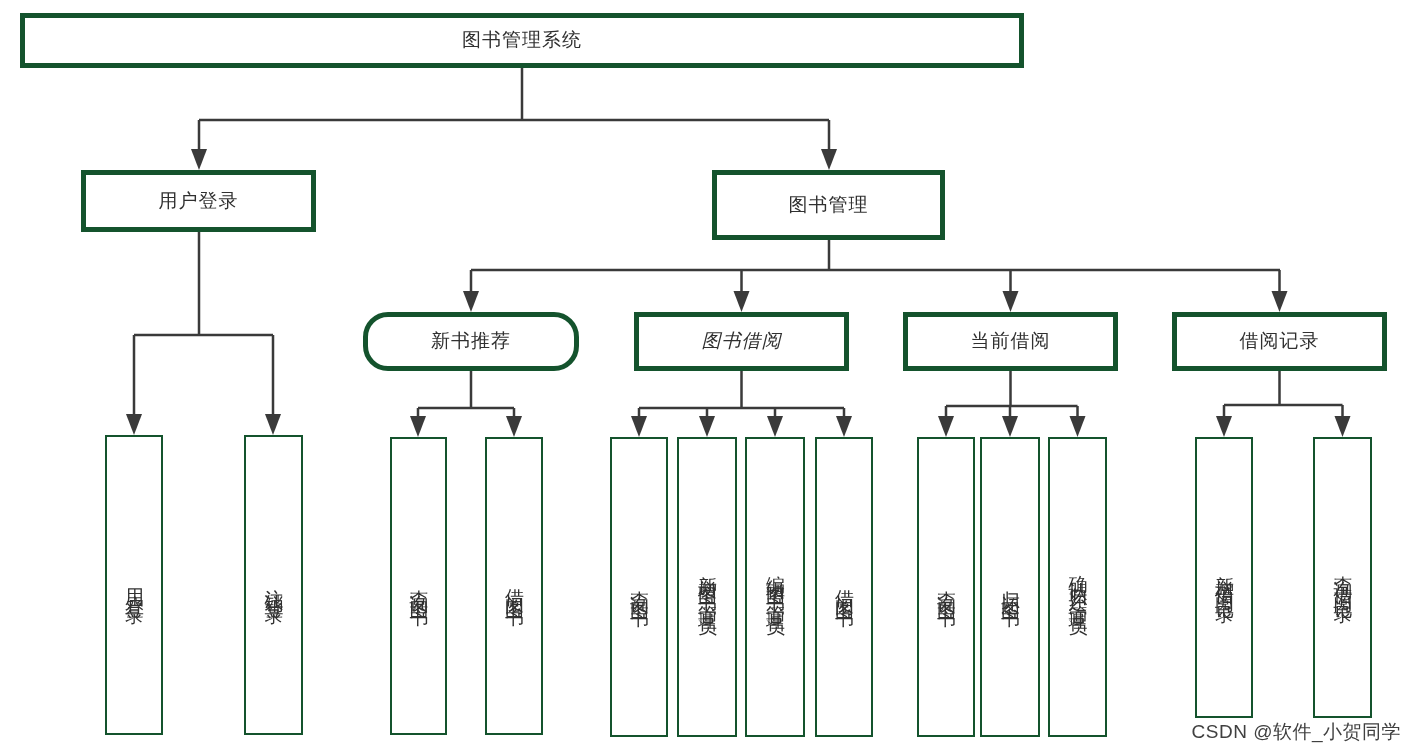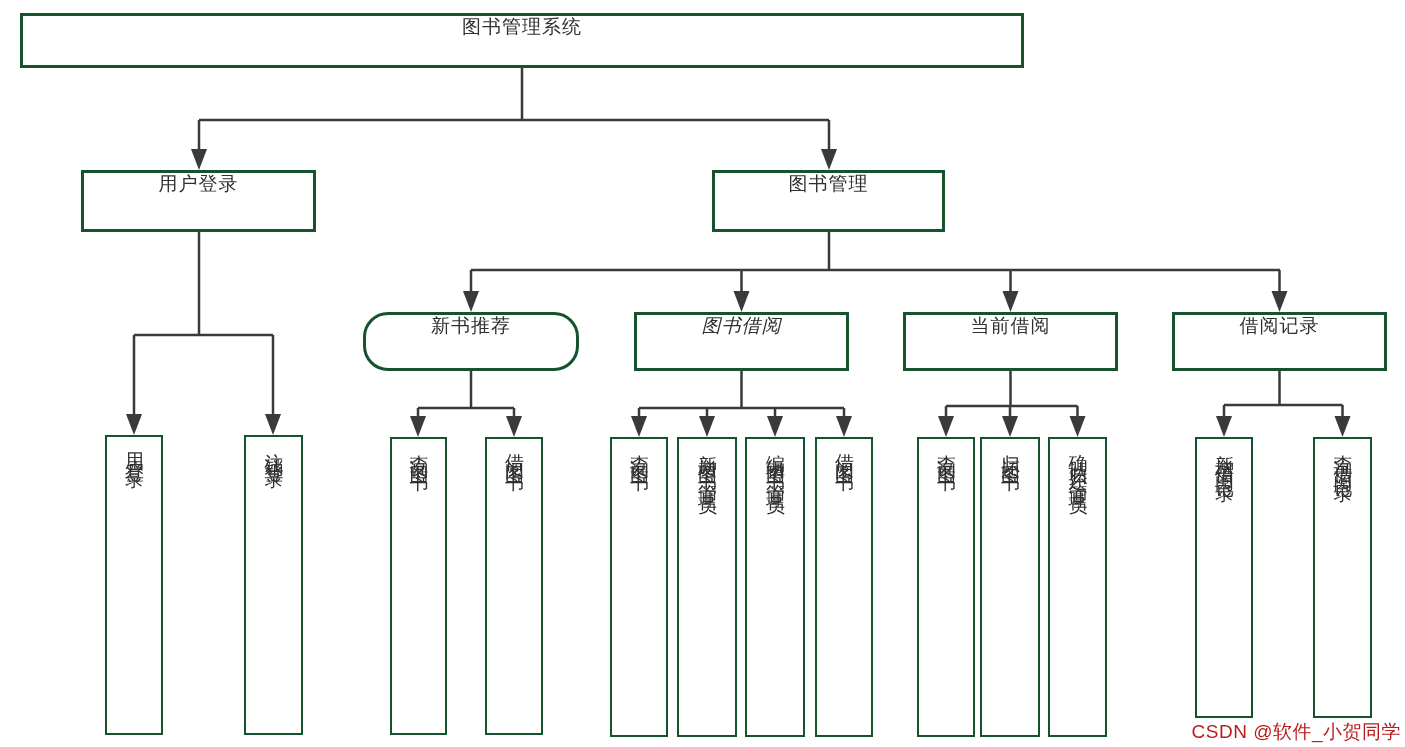"图书管理系统" .node { align-items: none -> center; border: 3px solid #14532d -> 5px solid #14532d }
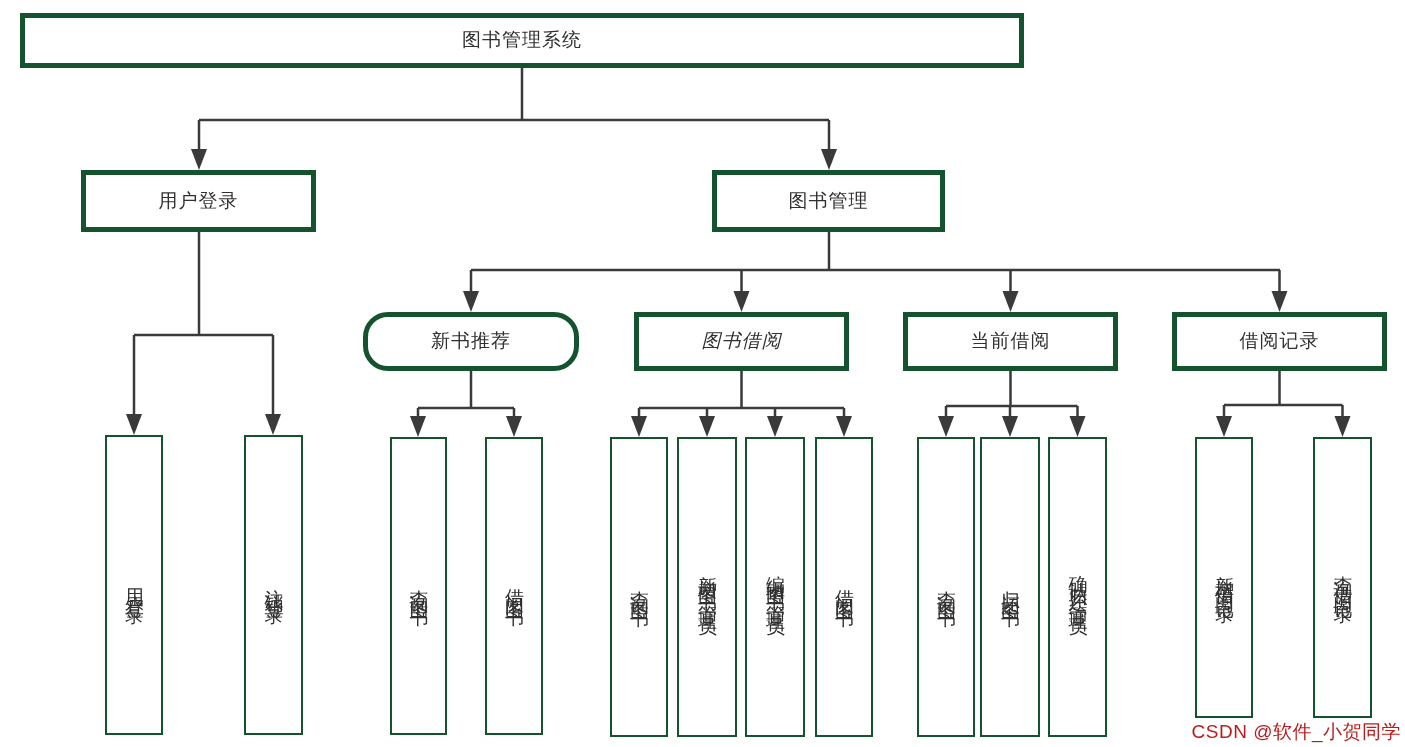"图书管理" div.node { height: 62px -> 70px }
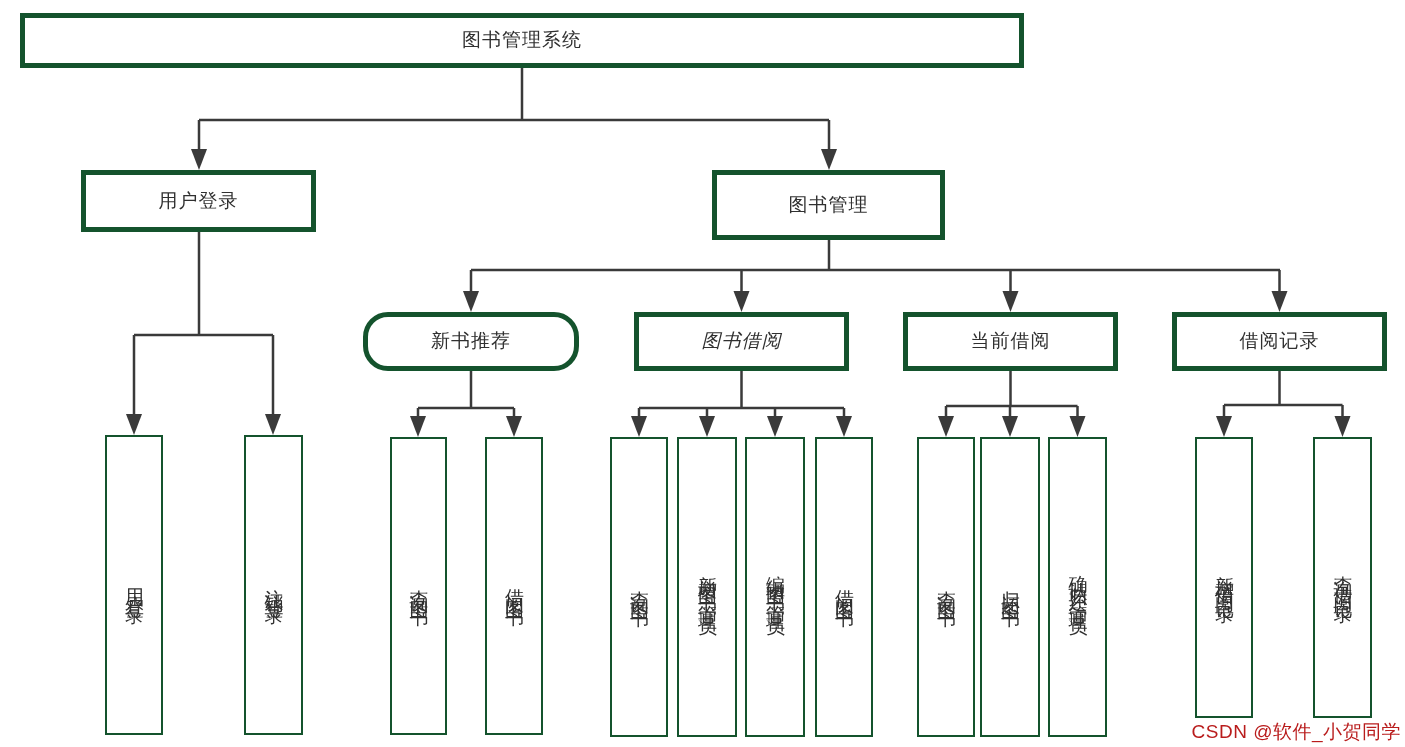"CSDN @软件_小贺同学" #watermark { color: #b91c1c -> #404040 }
